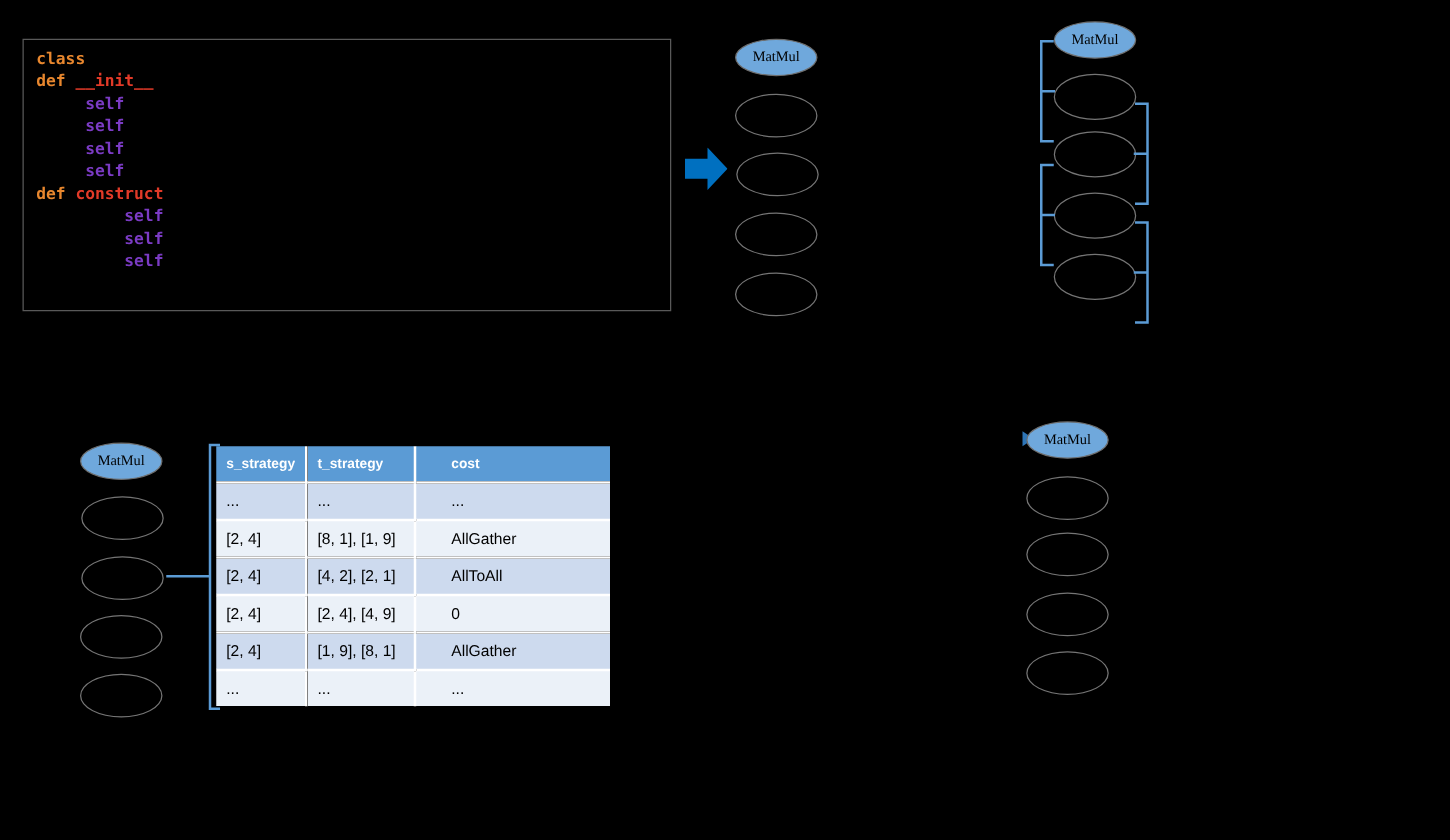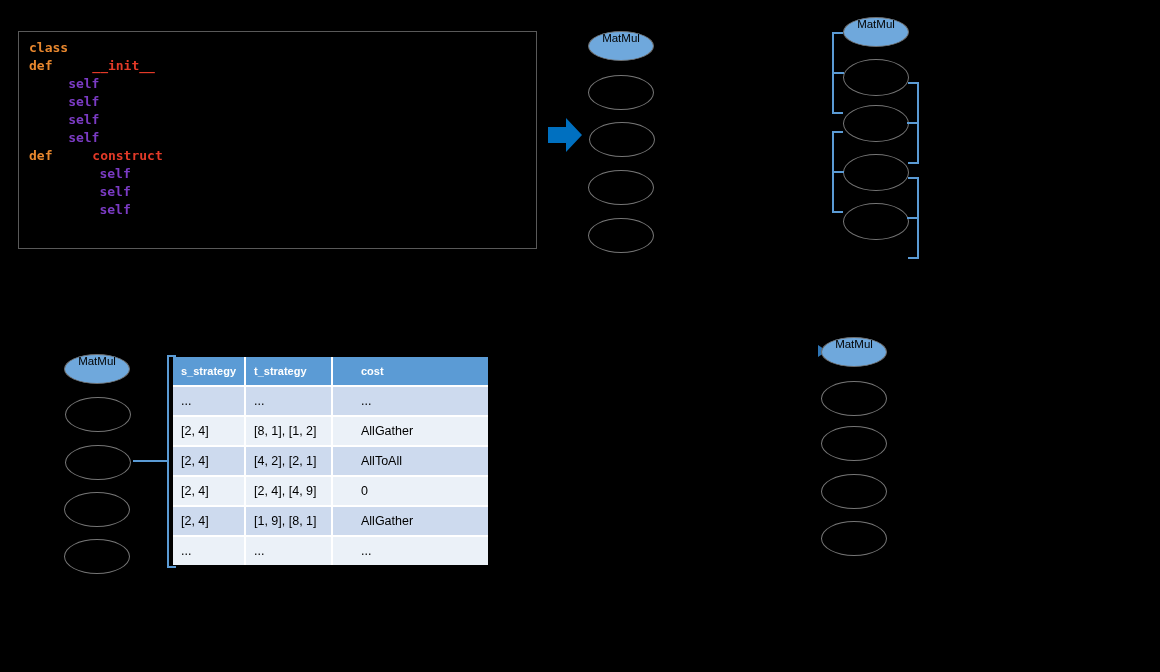"MatMul" .node { align-items: none -> center; font-family: none -> Liberation Serif, serif }
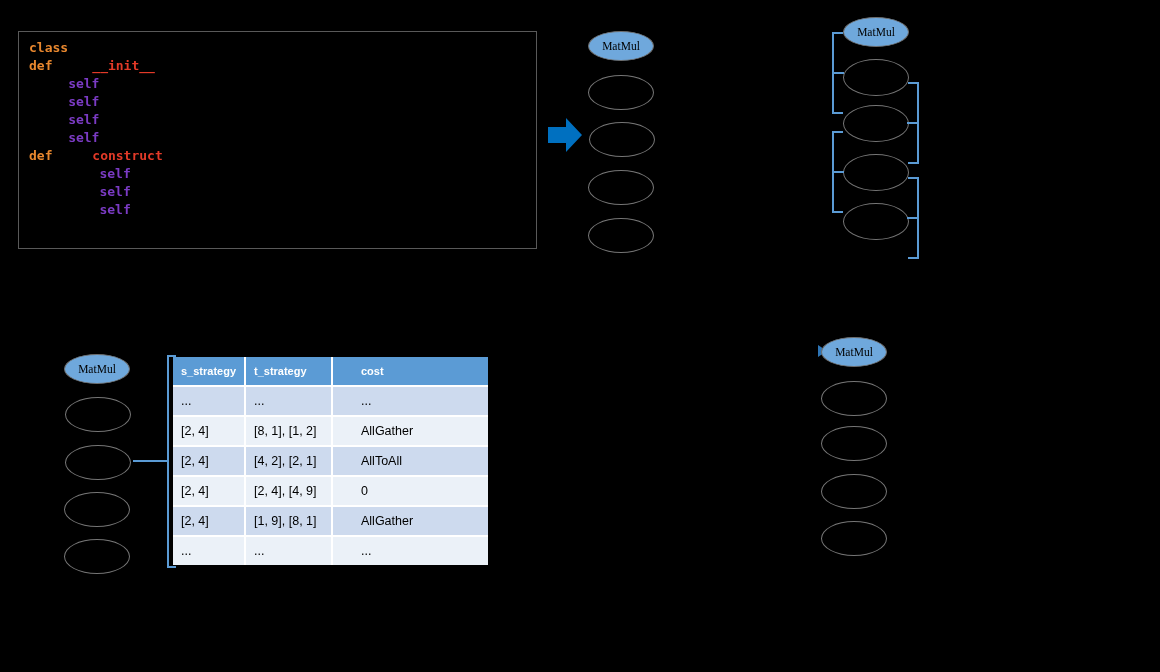"__init__" .tok-red { margin-left: 32px -> none }
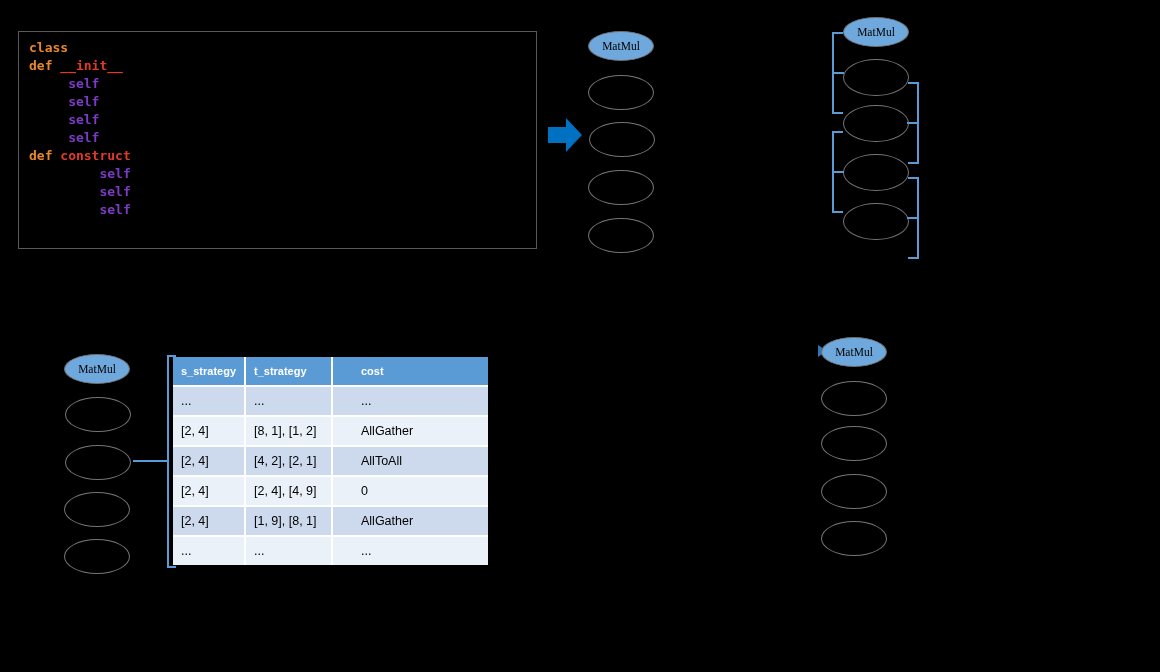"[8, 1], [1, 2]" td { text: 2 -> 9 }
